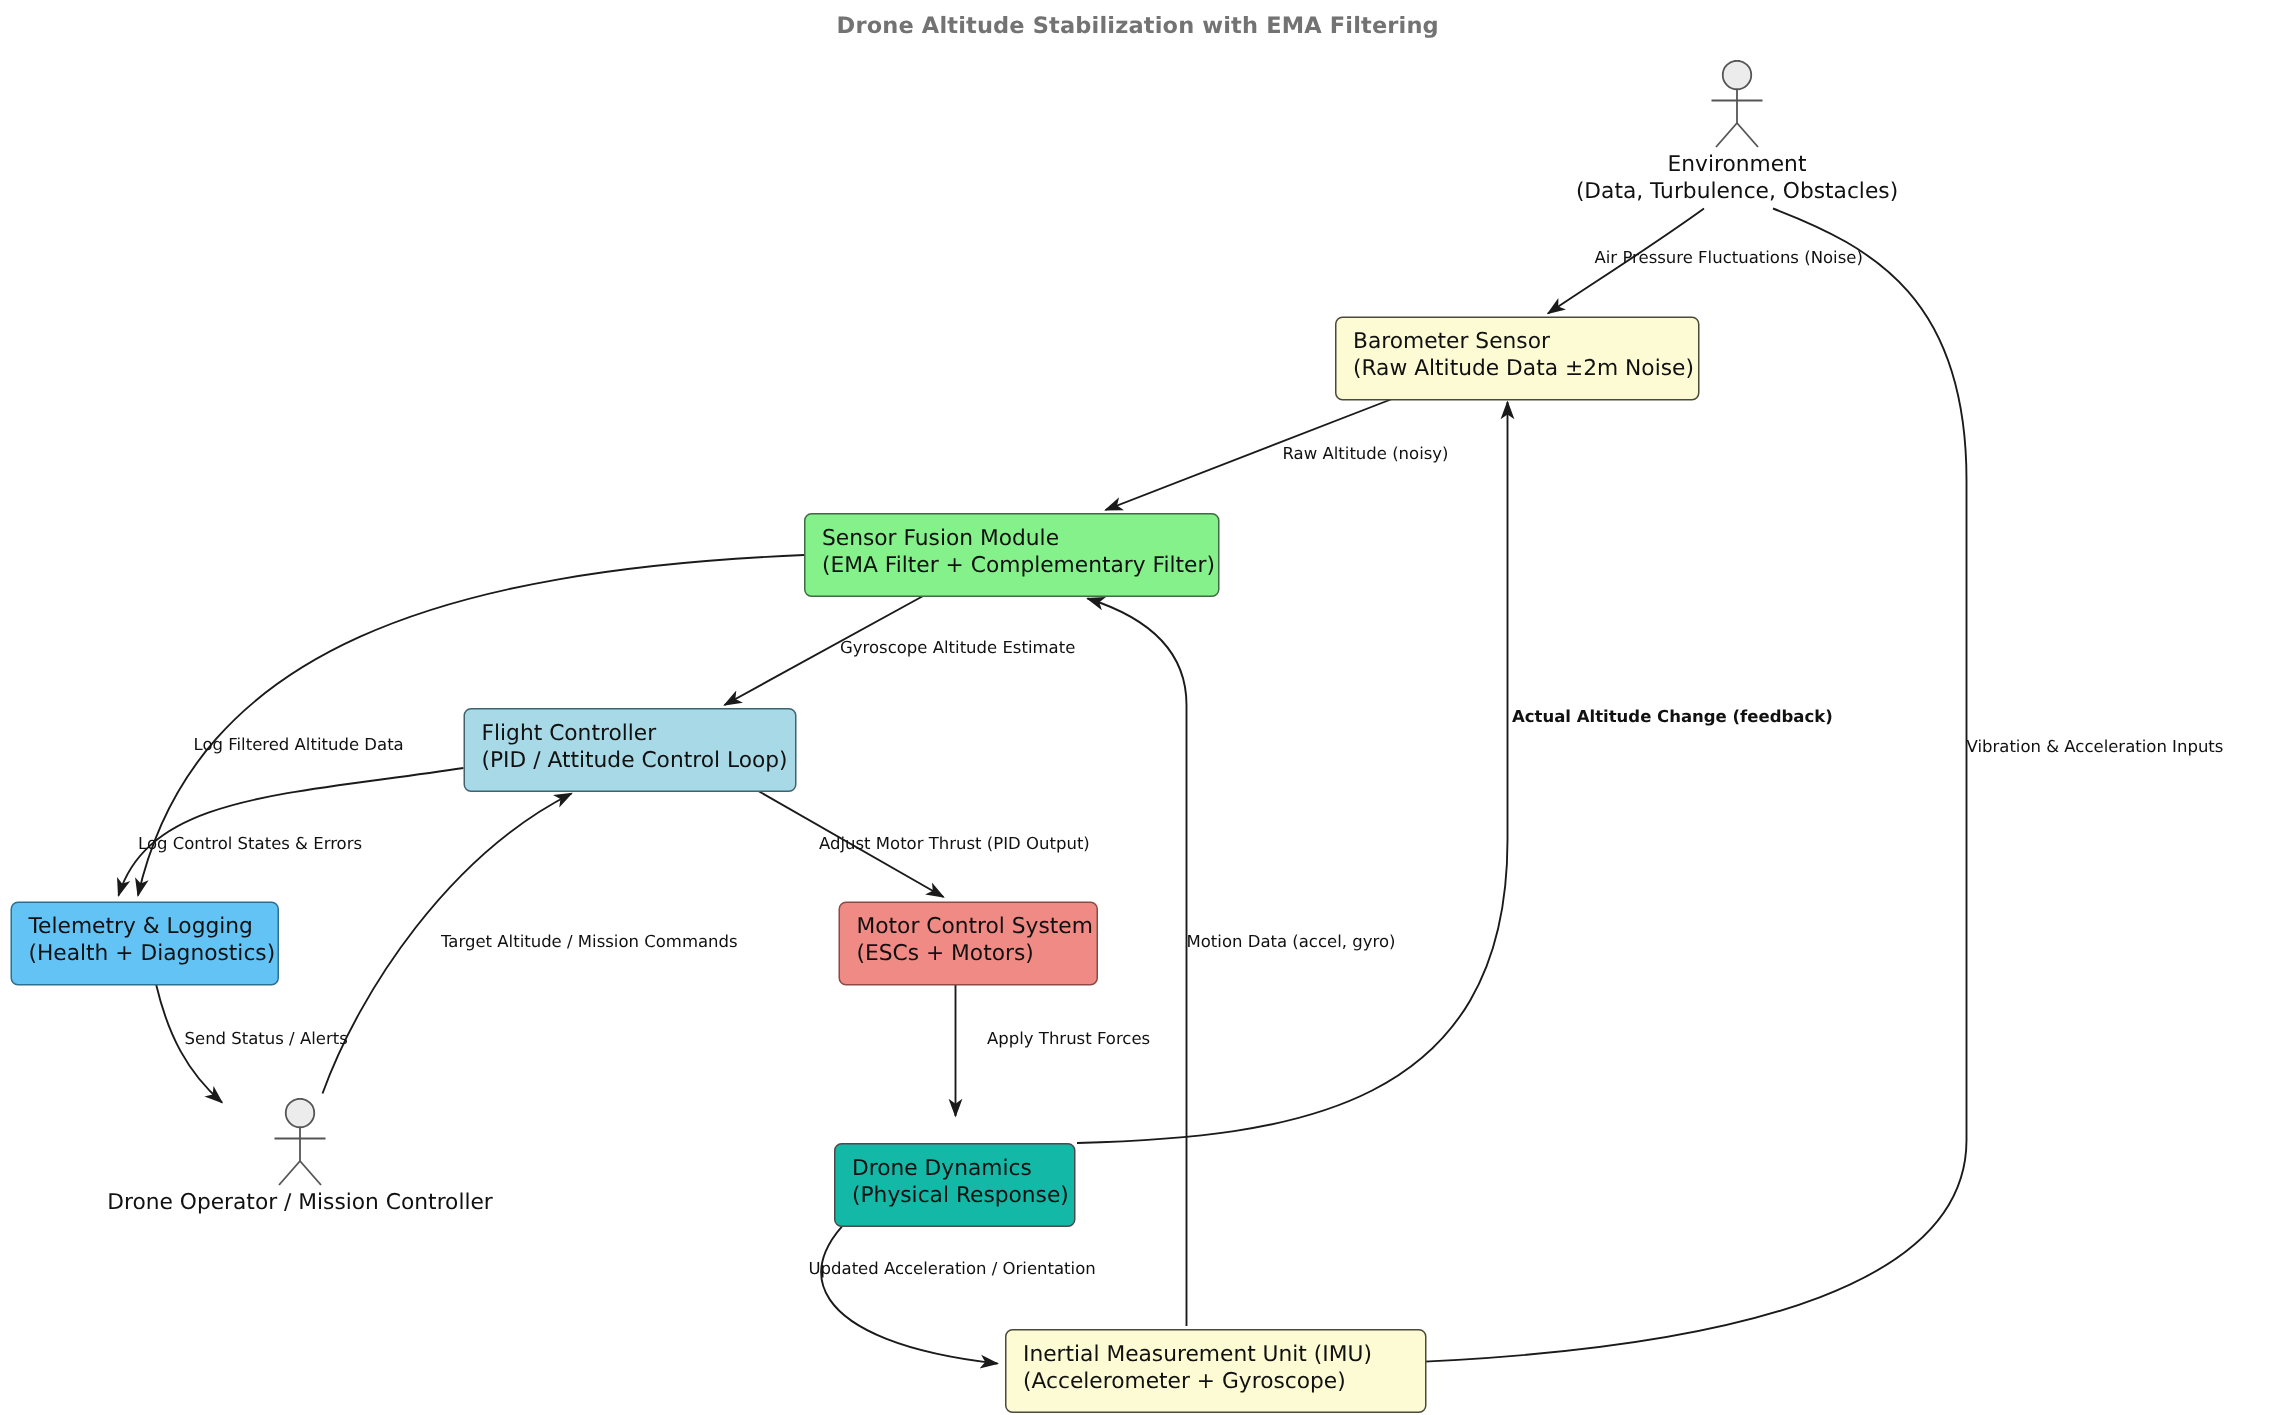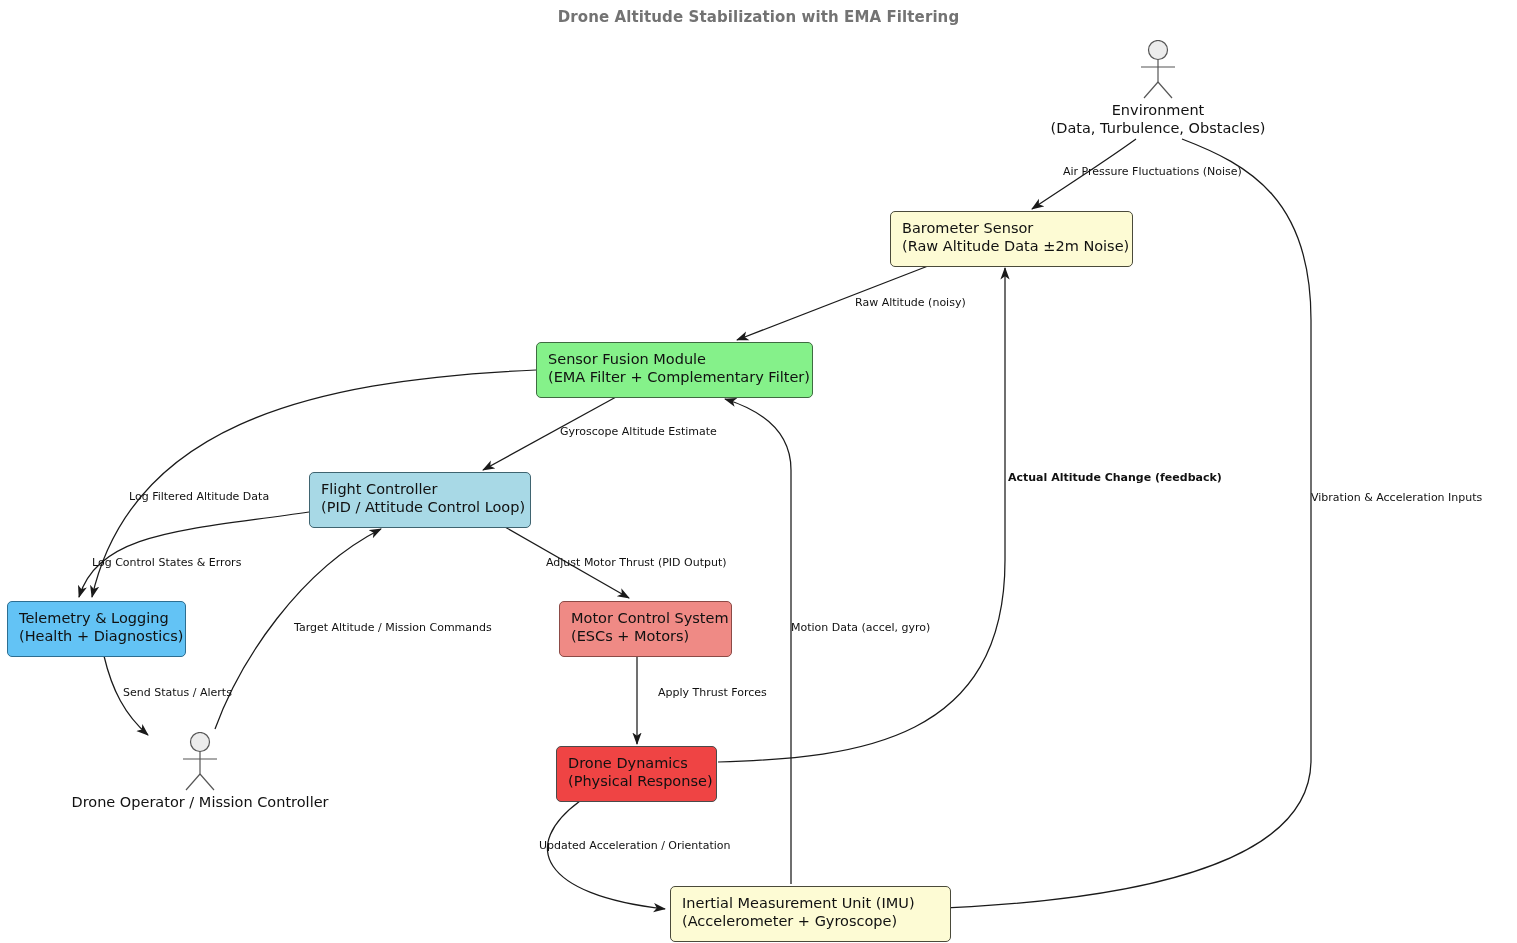"Drone Dynamics" .n-gray { background: #ef4444 -> #14b8a6; margin-top: none -> 16px }
